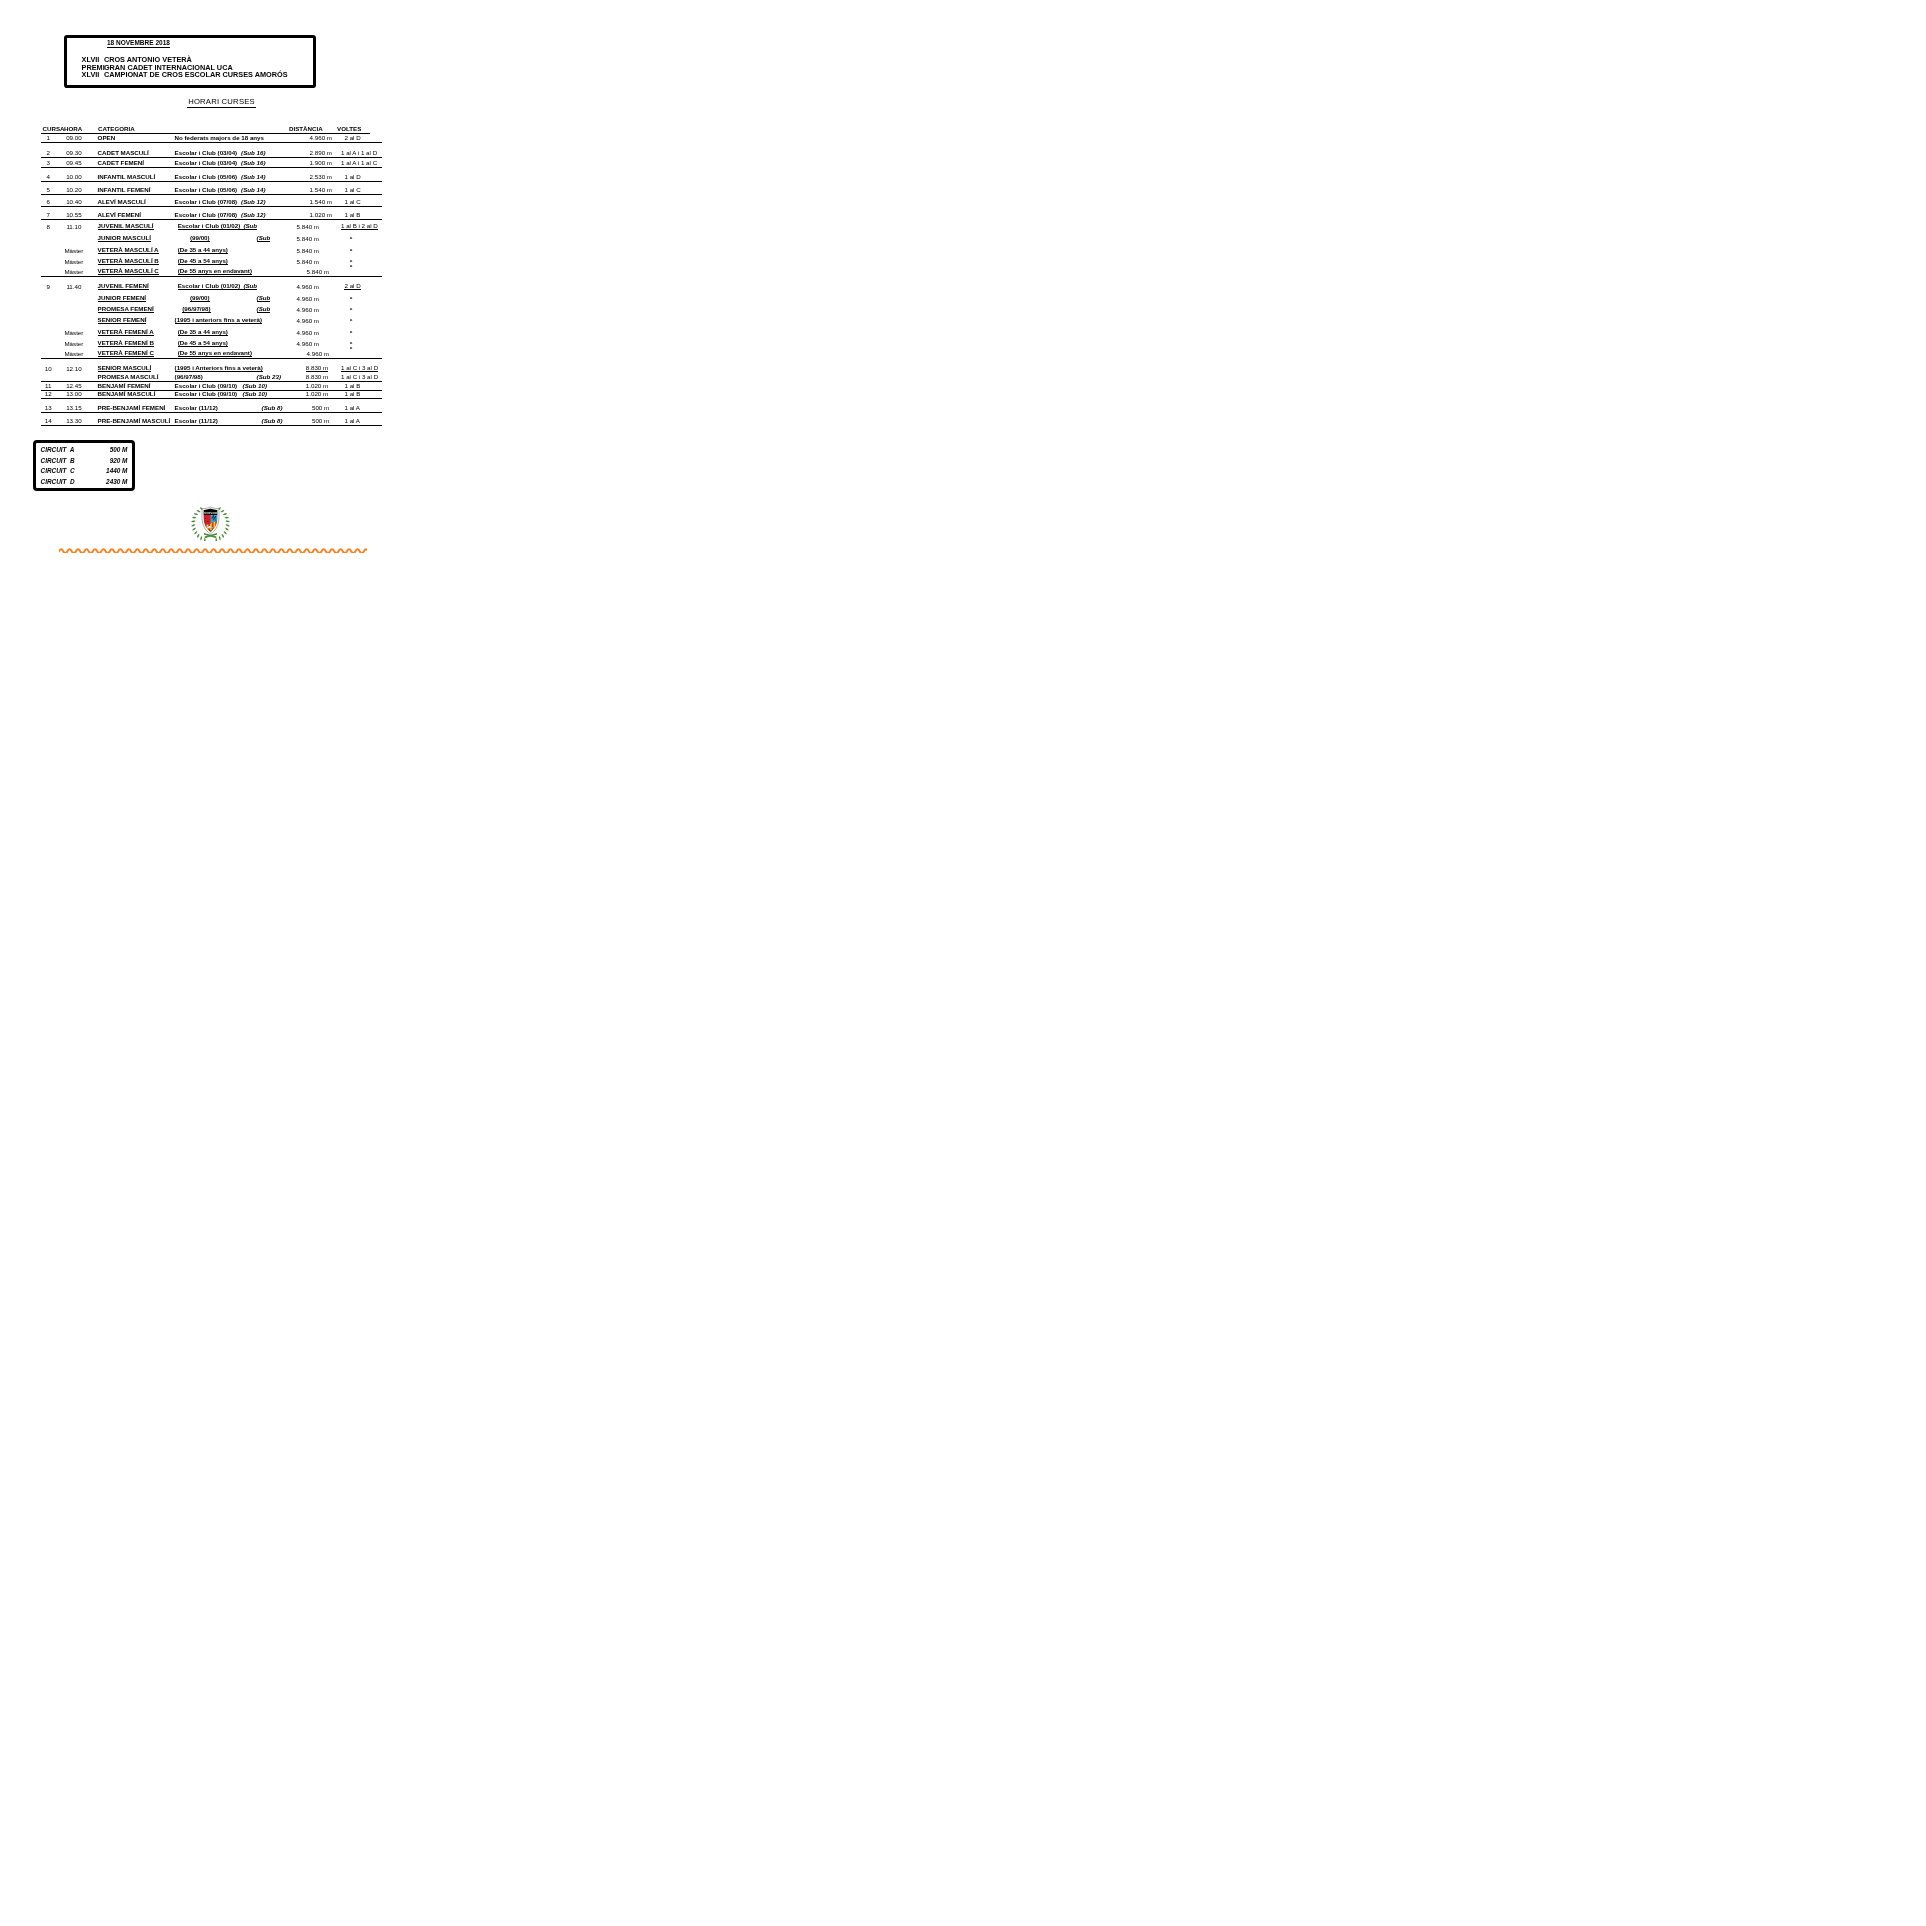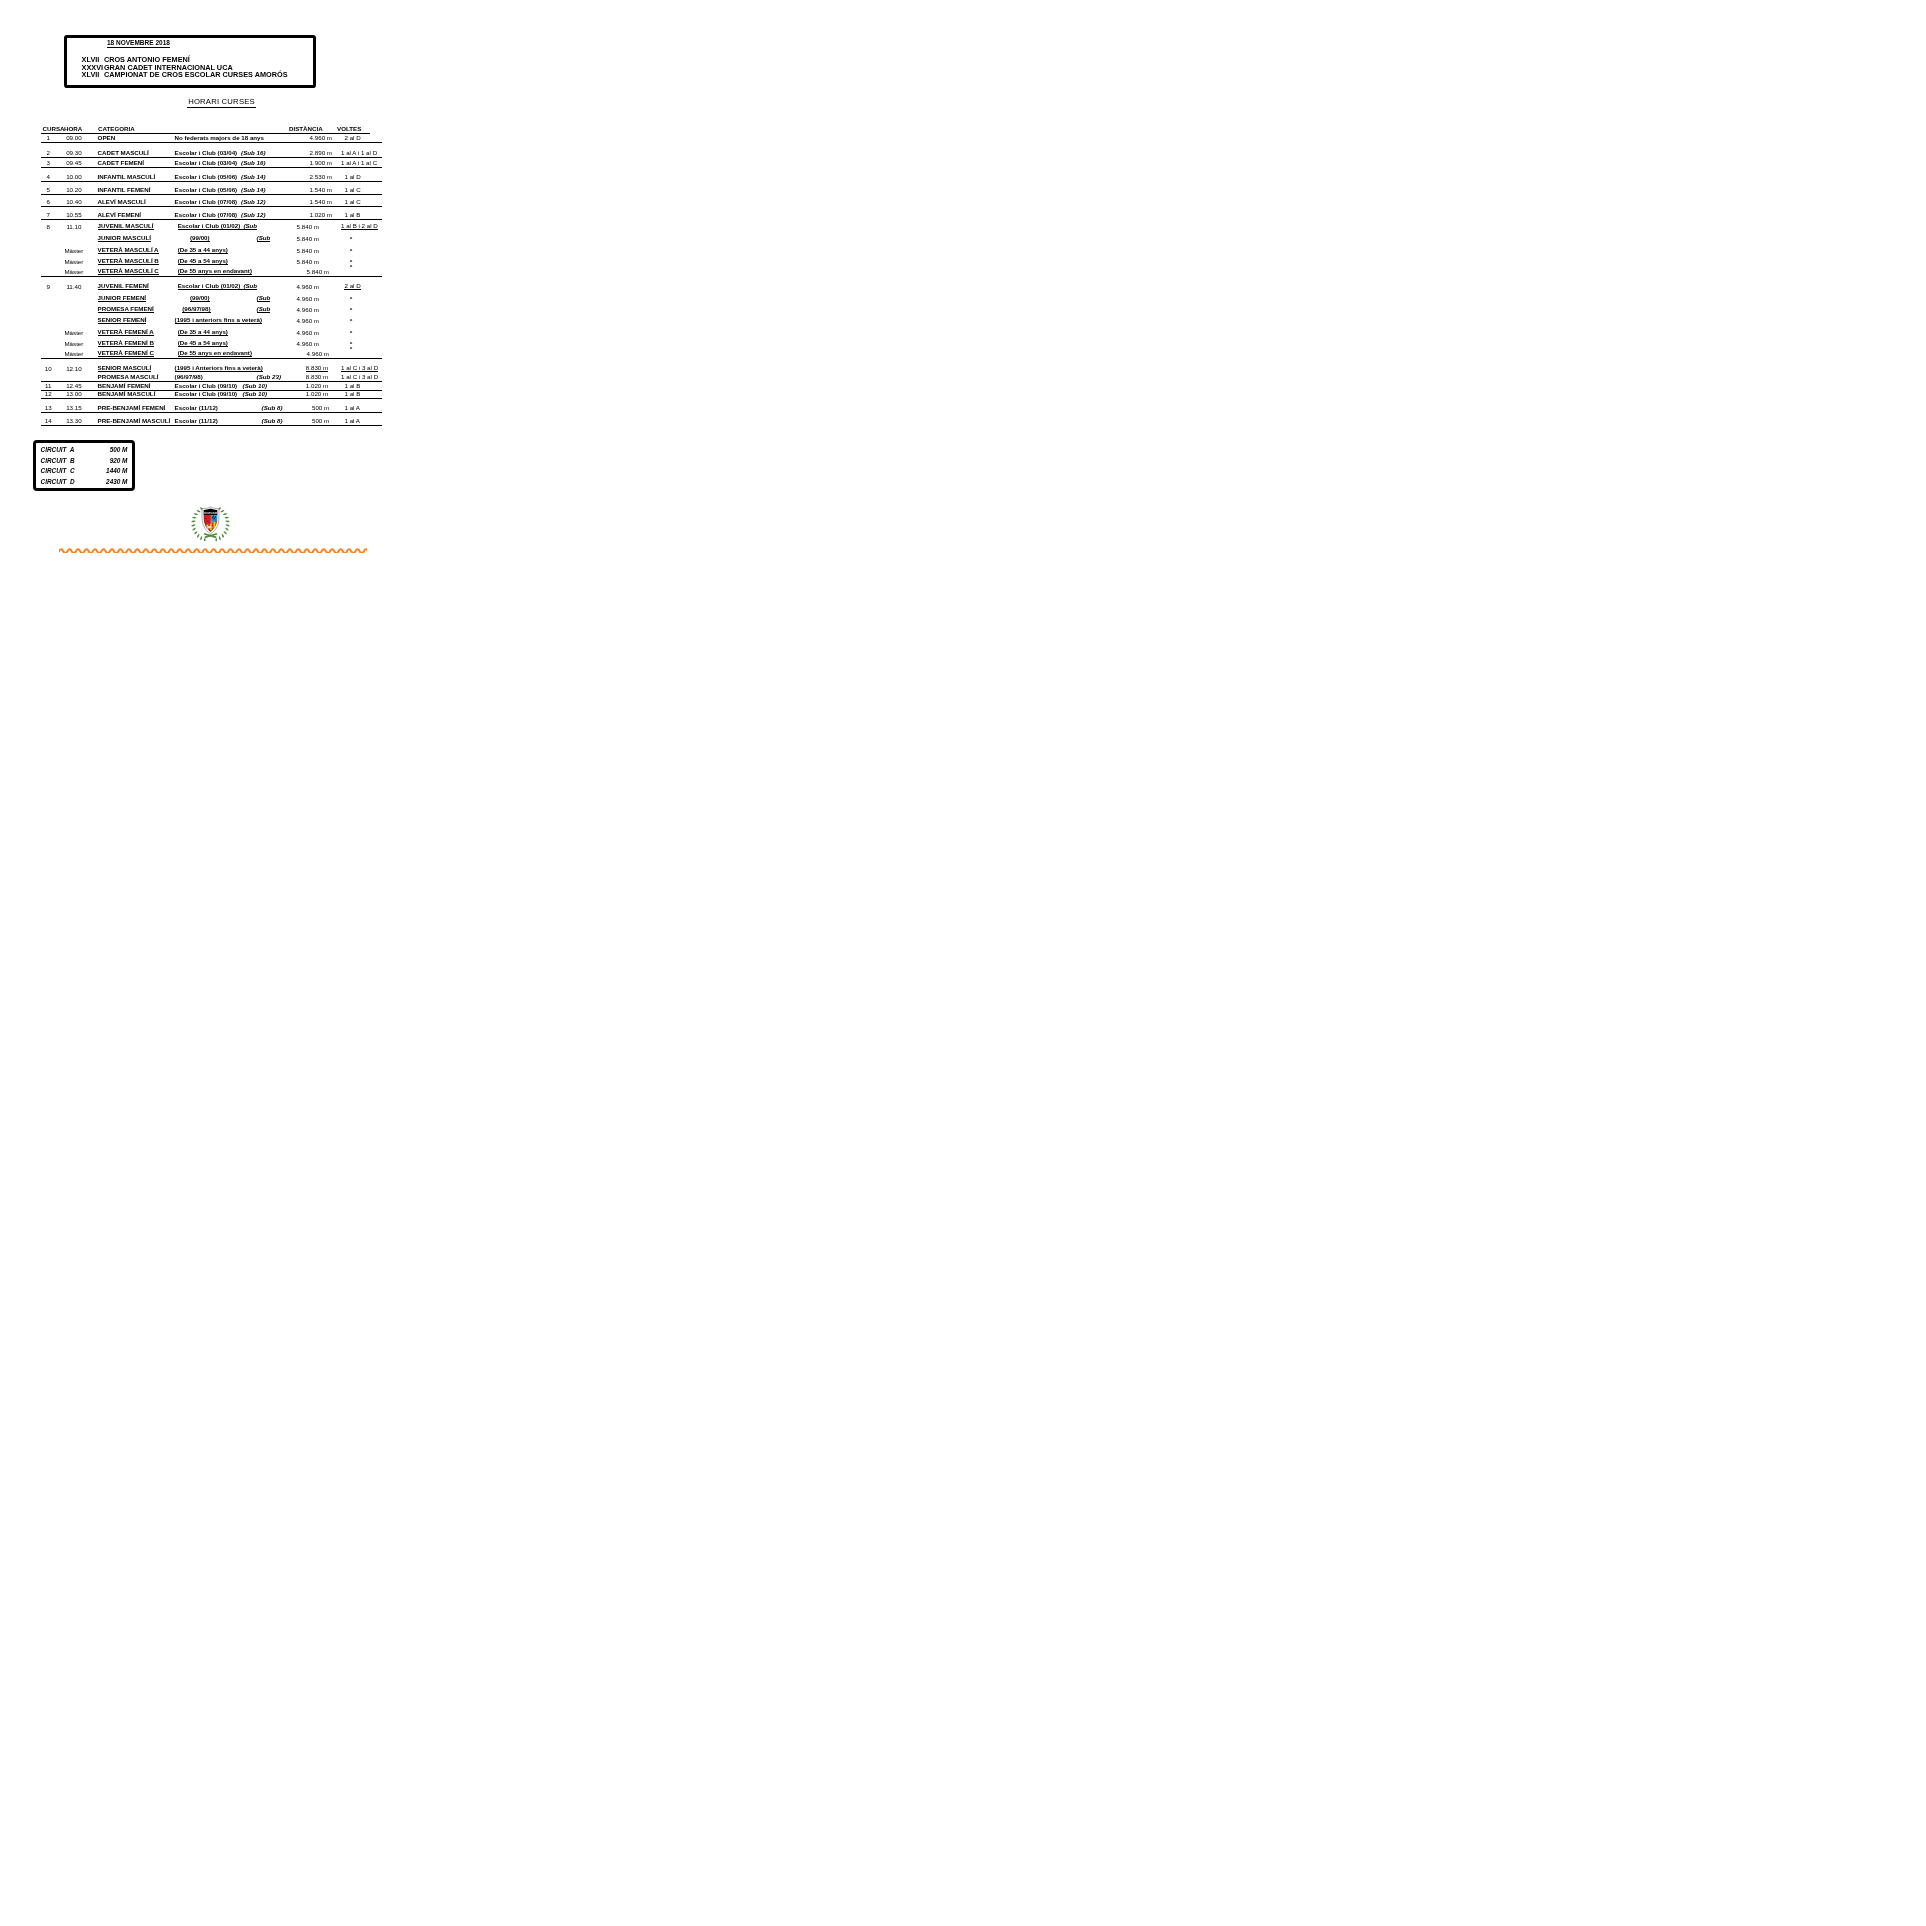"CROS ANTONIO FEMENÍ" span { text: FEMENÍ -> VETERÀ }
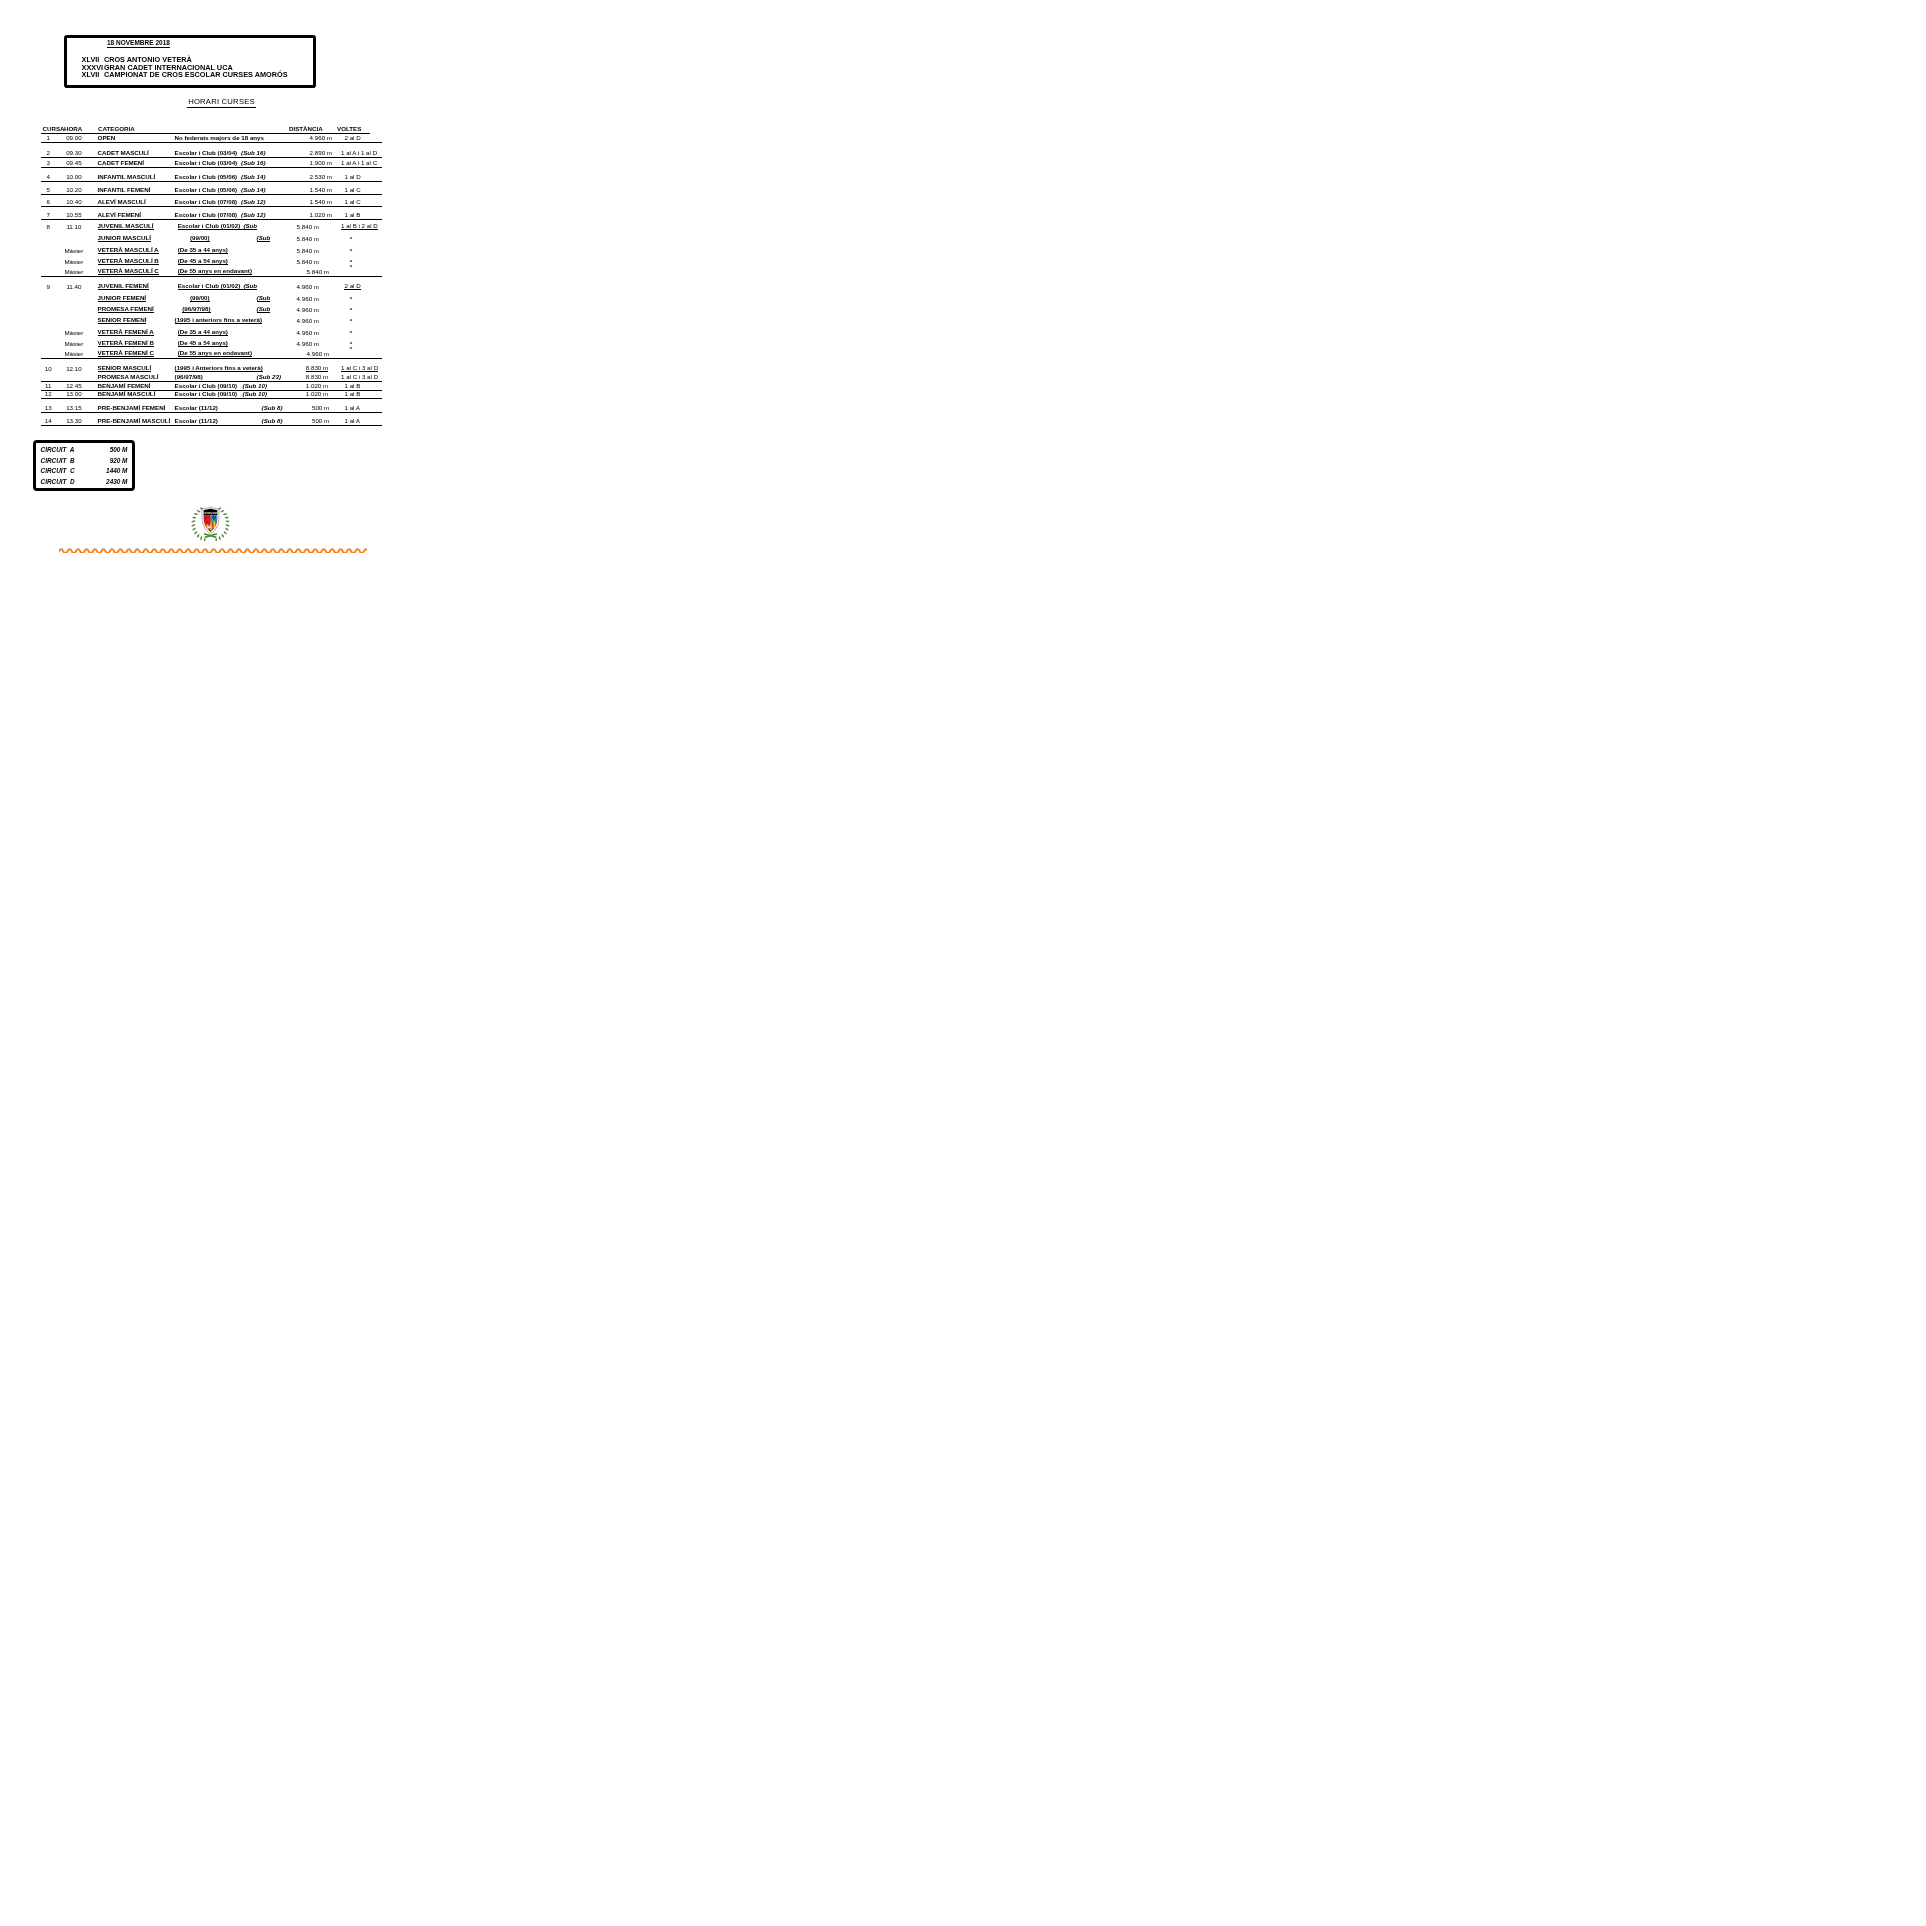"XXXVI" span { text: XXXVI -> PREMI }
